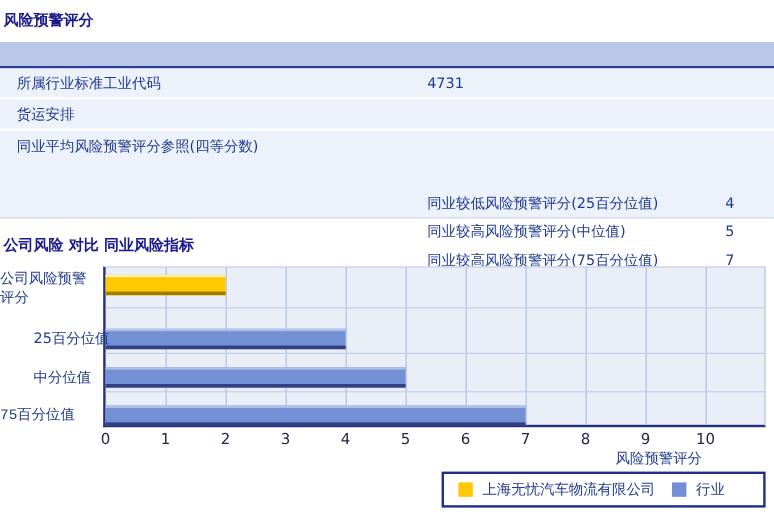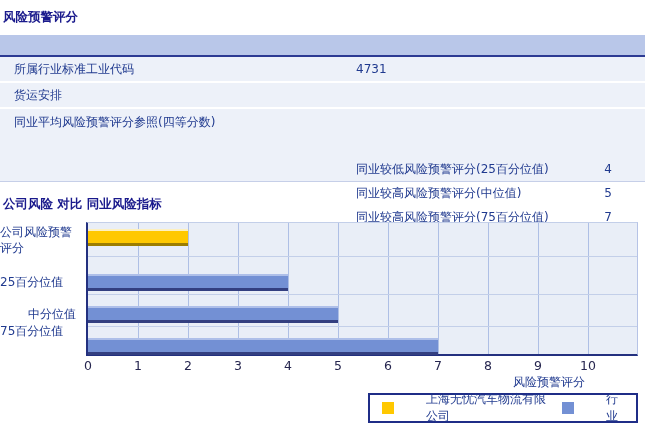"25百分位值" div.cat-label { margin-left: none -> 28px }
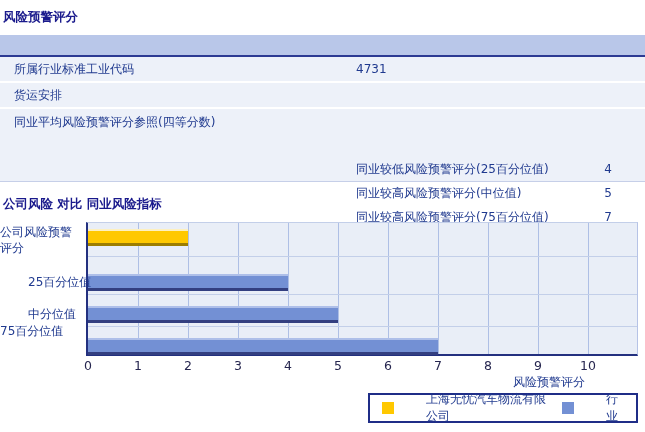"75百分位值" div.cat-label { font-family: none -> Liberation Mono, monospace; top: 113px -> 128px }
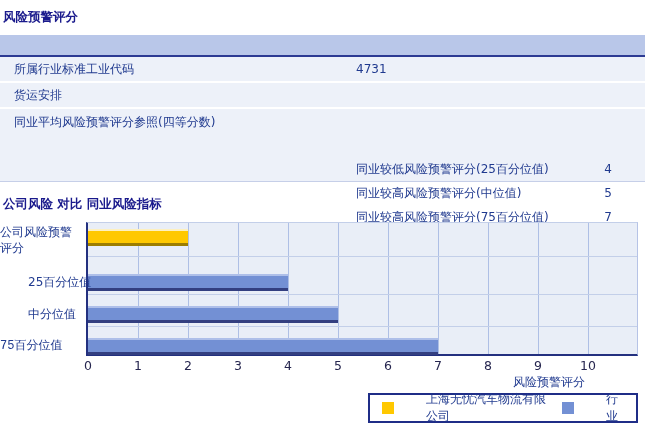"上海无忧汽车物流有限公司" .legend-item { gap: 24px -> none }
